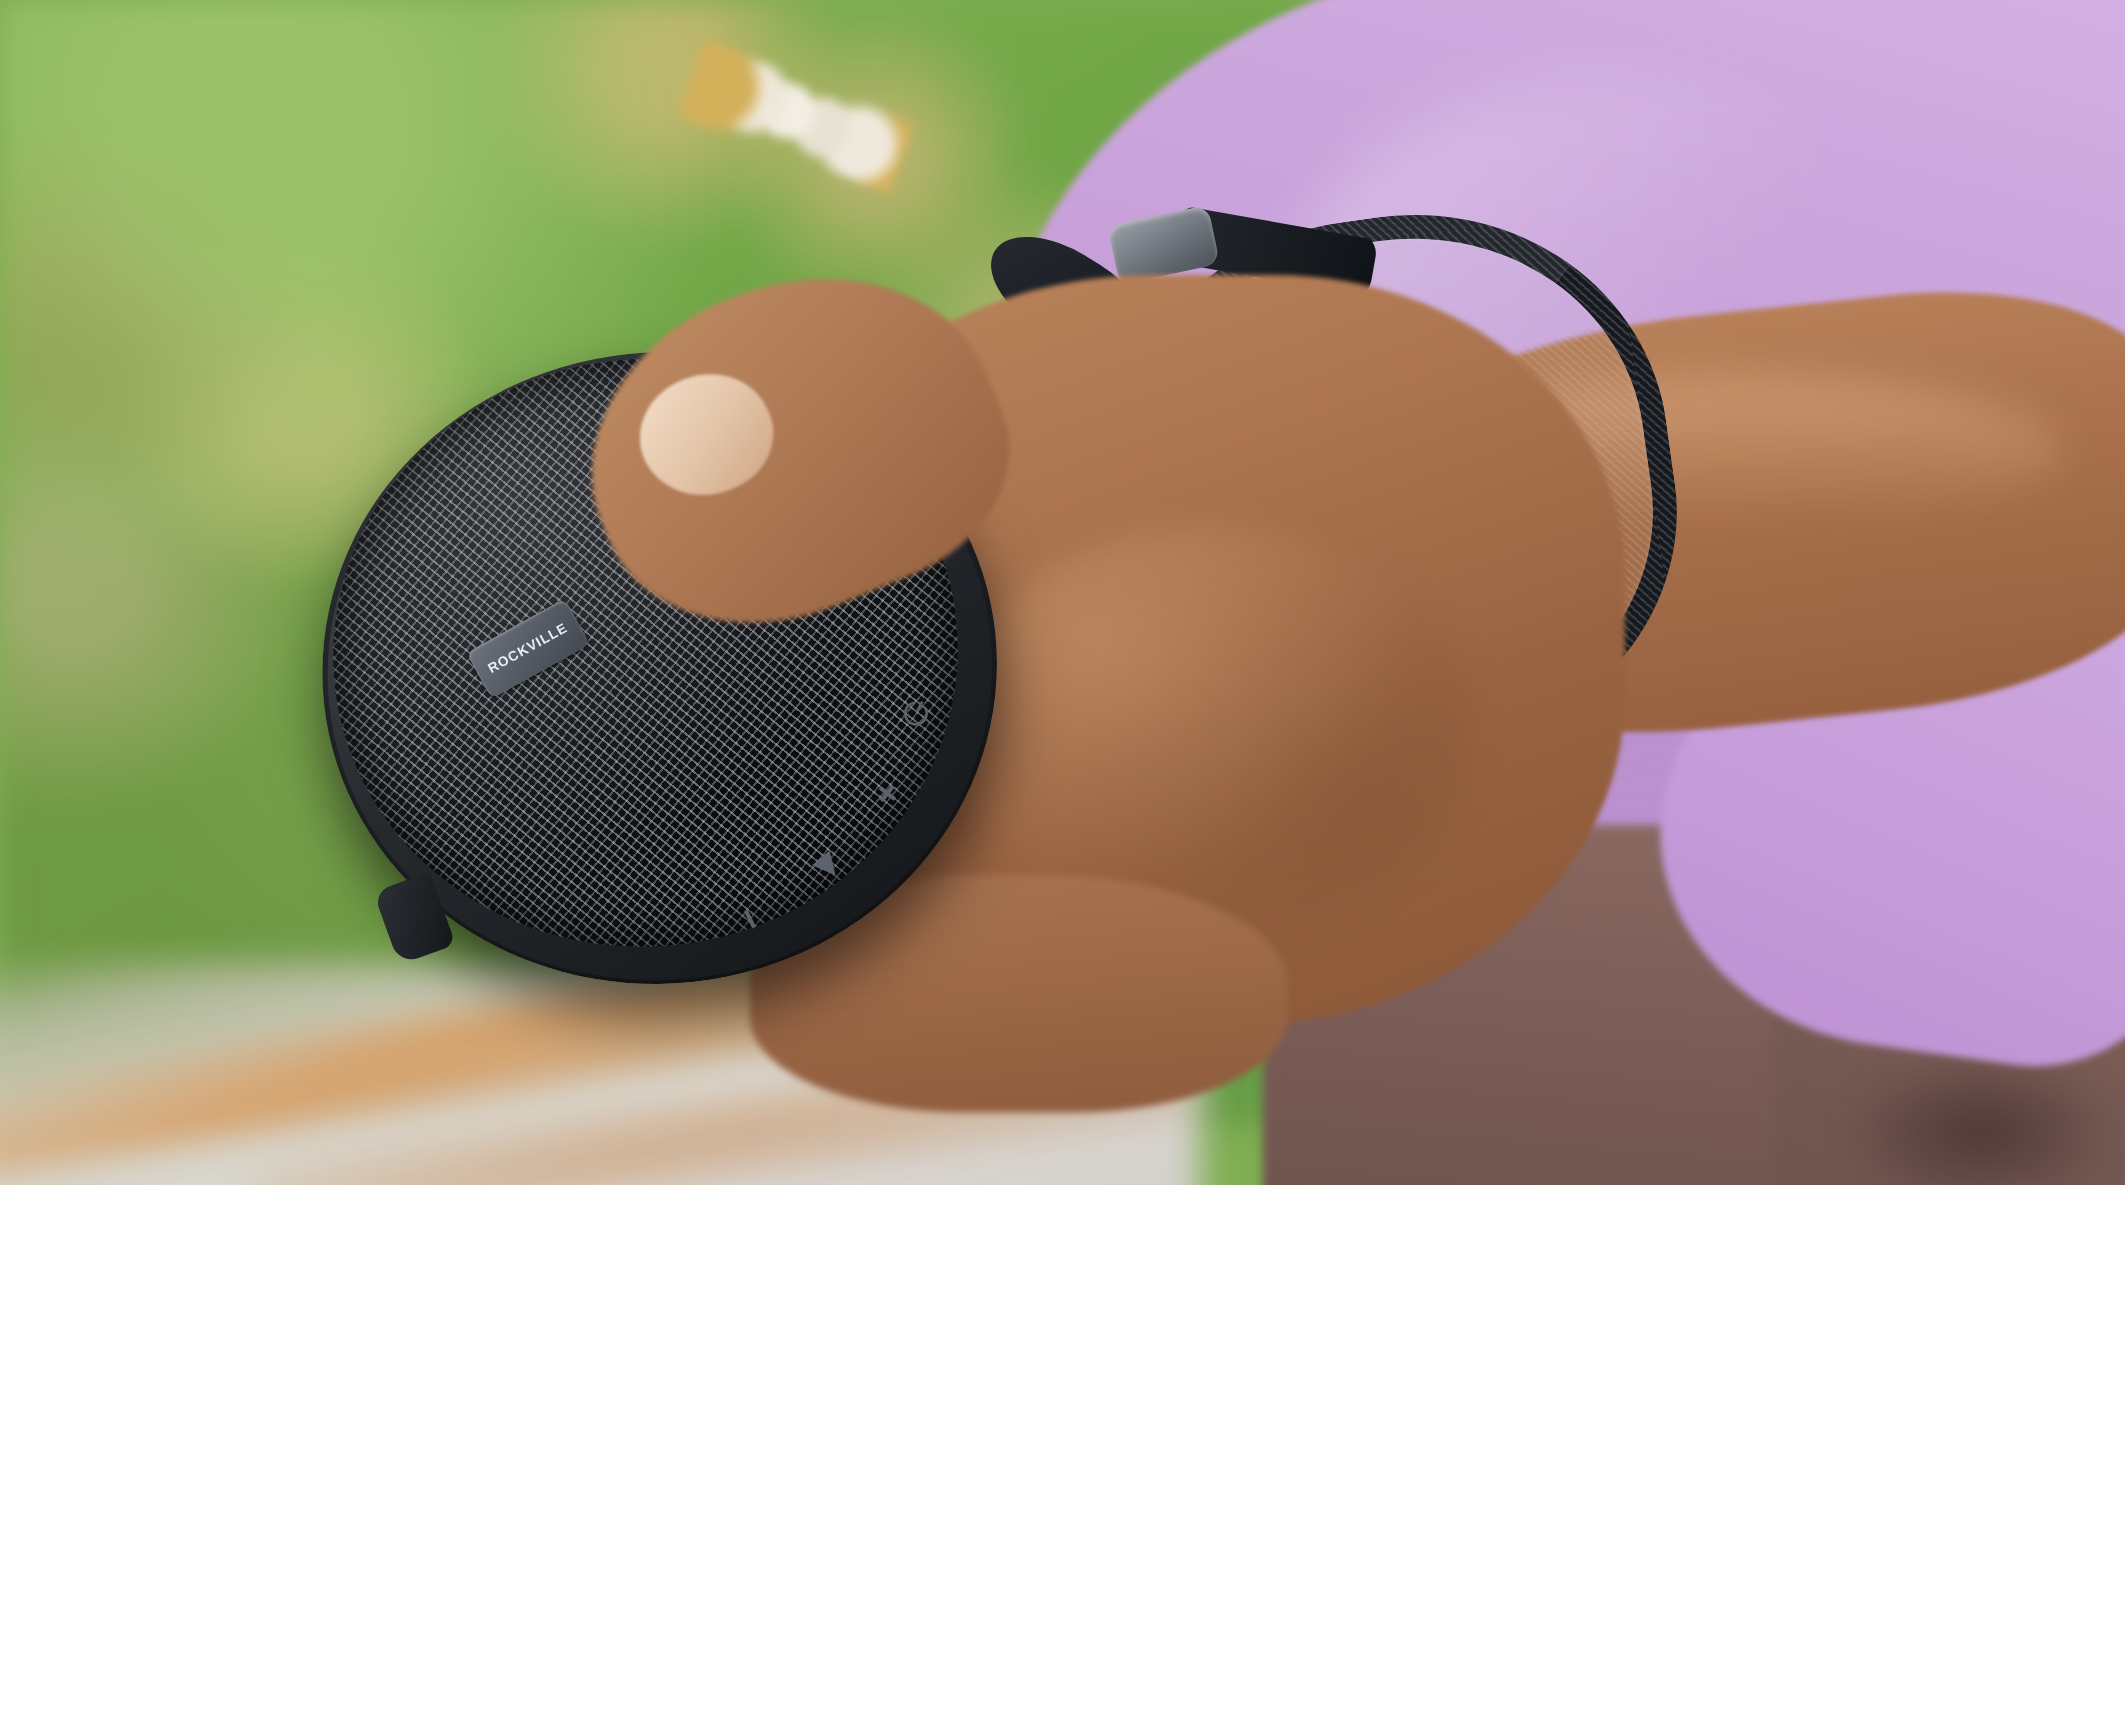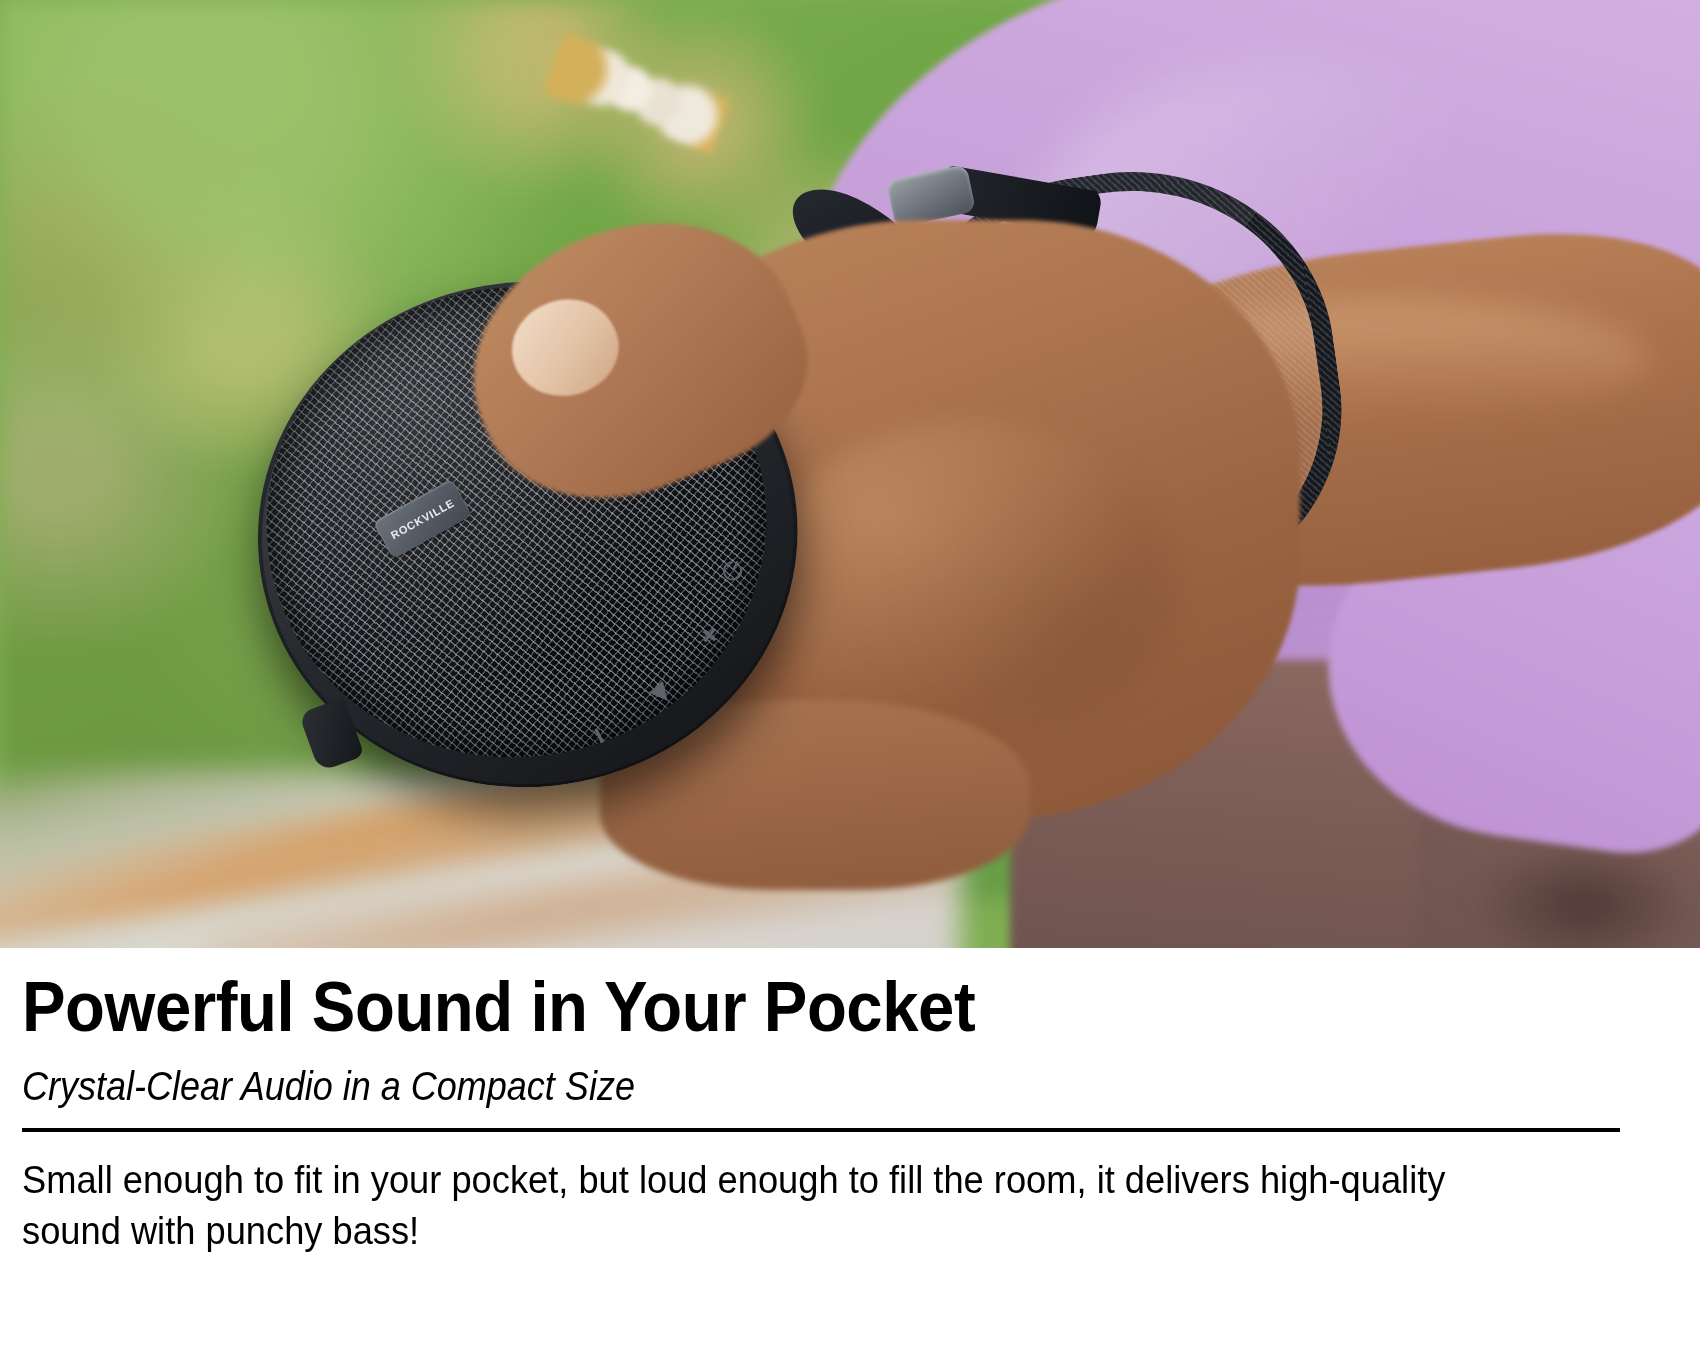"Powerful Sound in Your Pocket" div.textblock { html: <div> <div>Powerful Sound in Your Pocket</div> <div>Crystal-Clear Audio in a Compact Size</div> <div></div> <div>Small enough to fit in your pocket, but loud enough to fill the room, it delivers high-quality sound with punchy bass!</div> </div> -> none }
